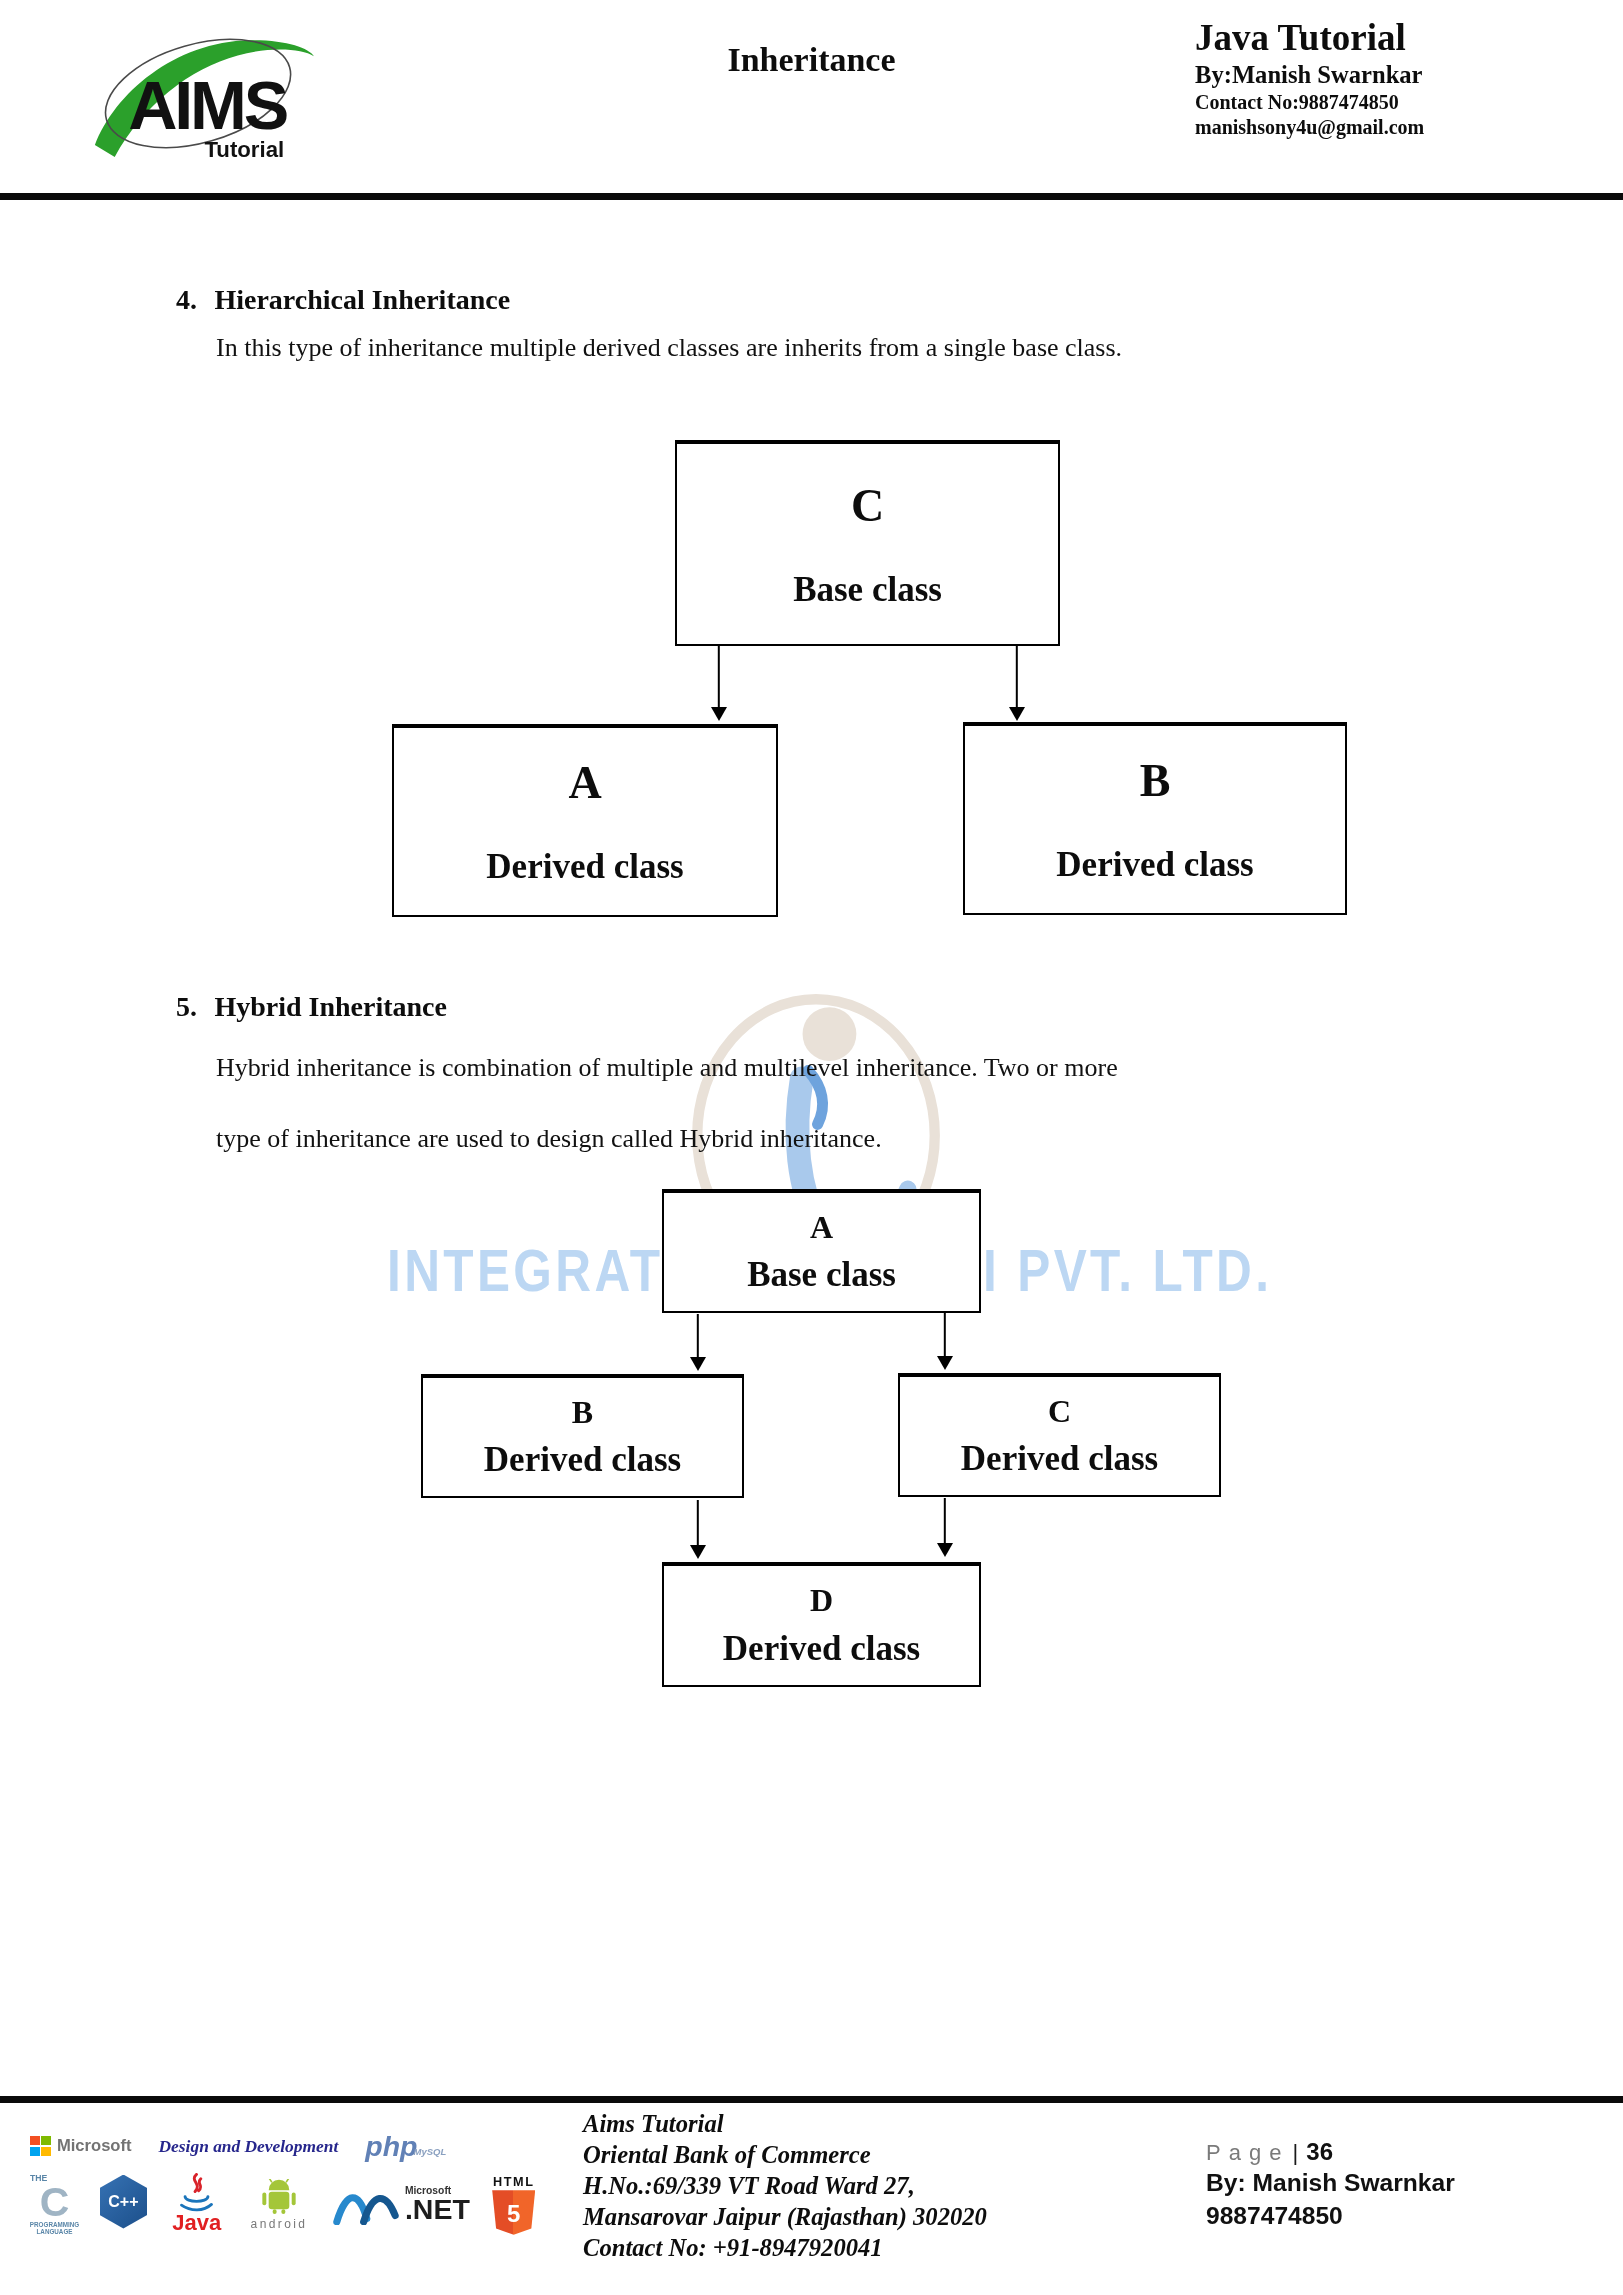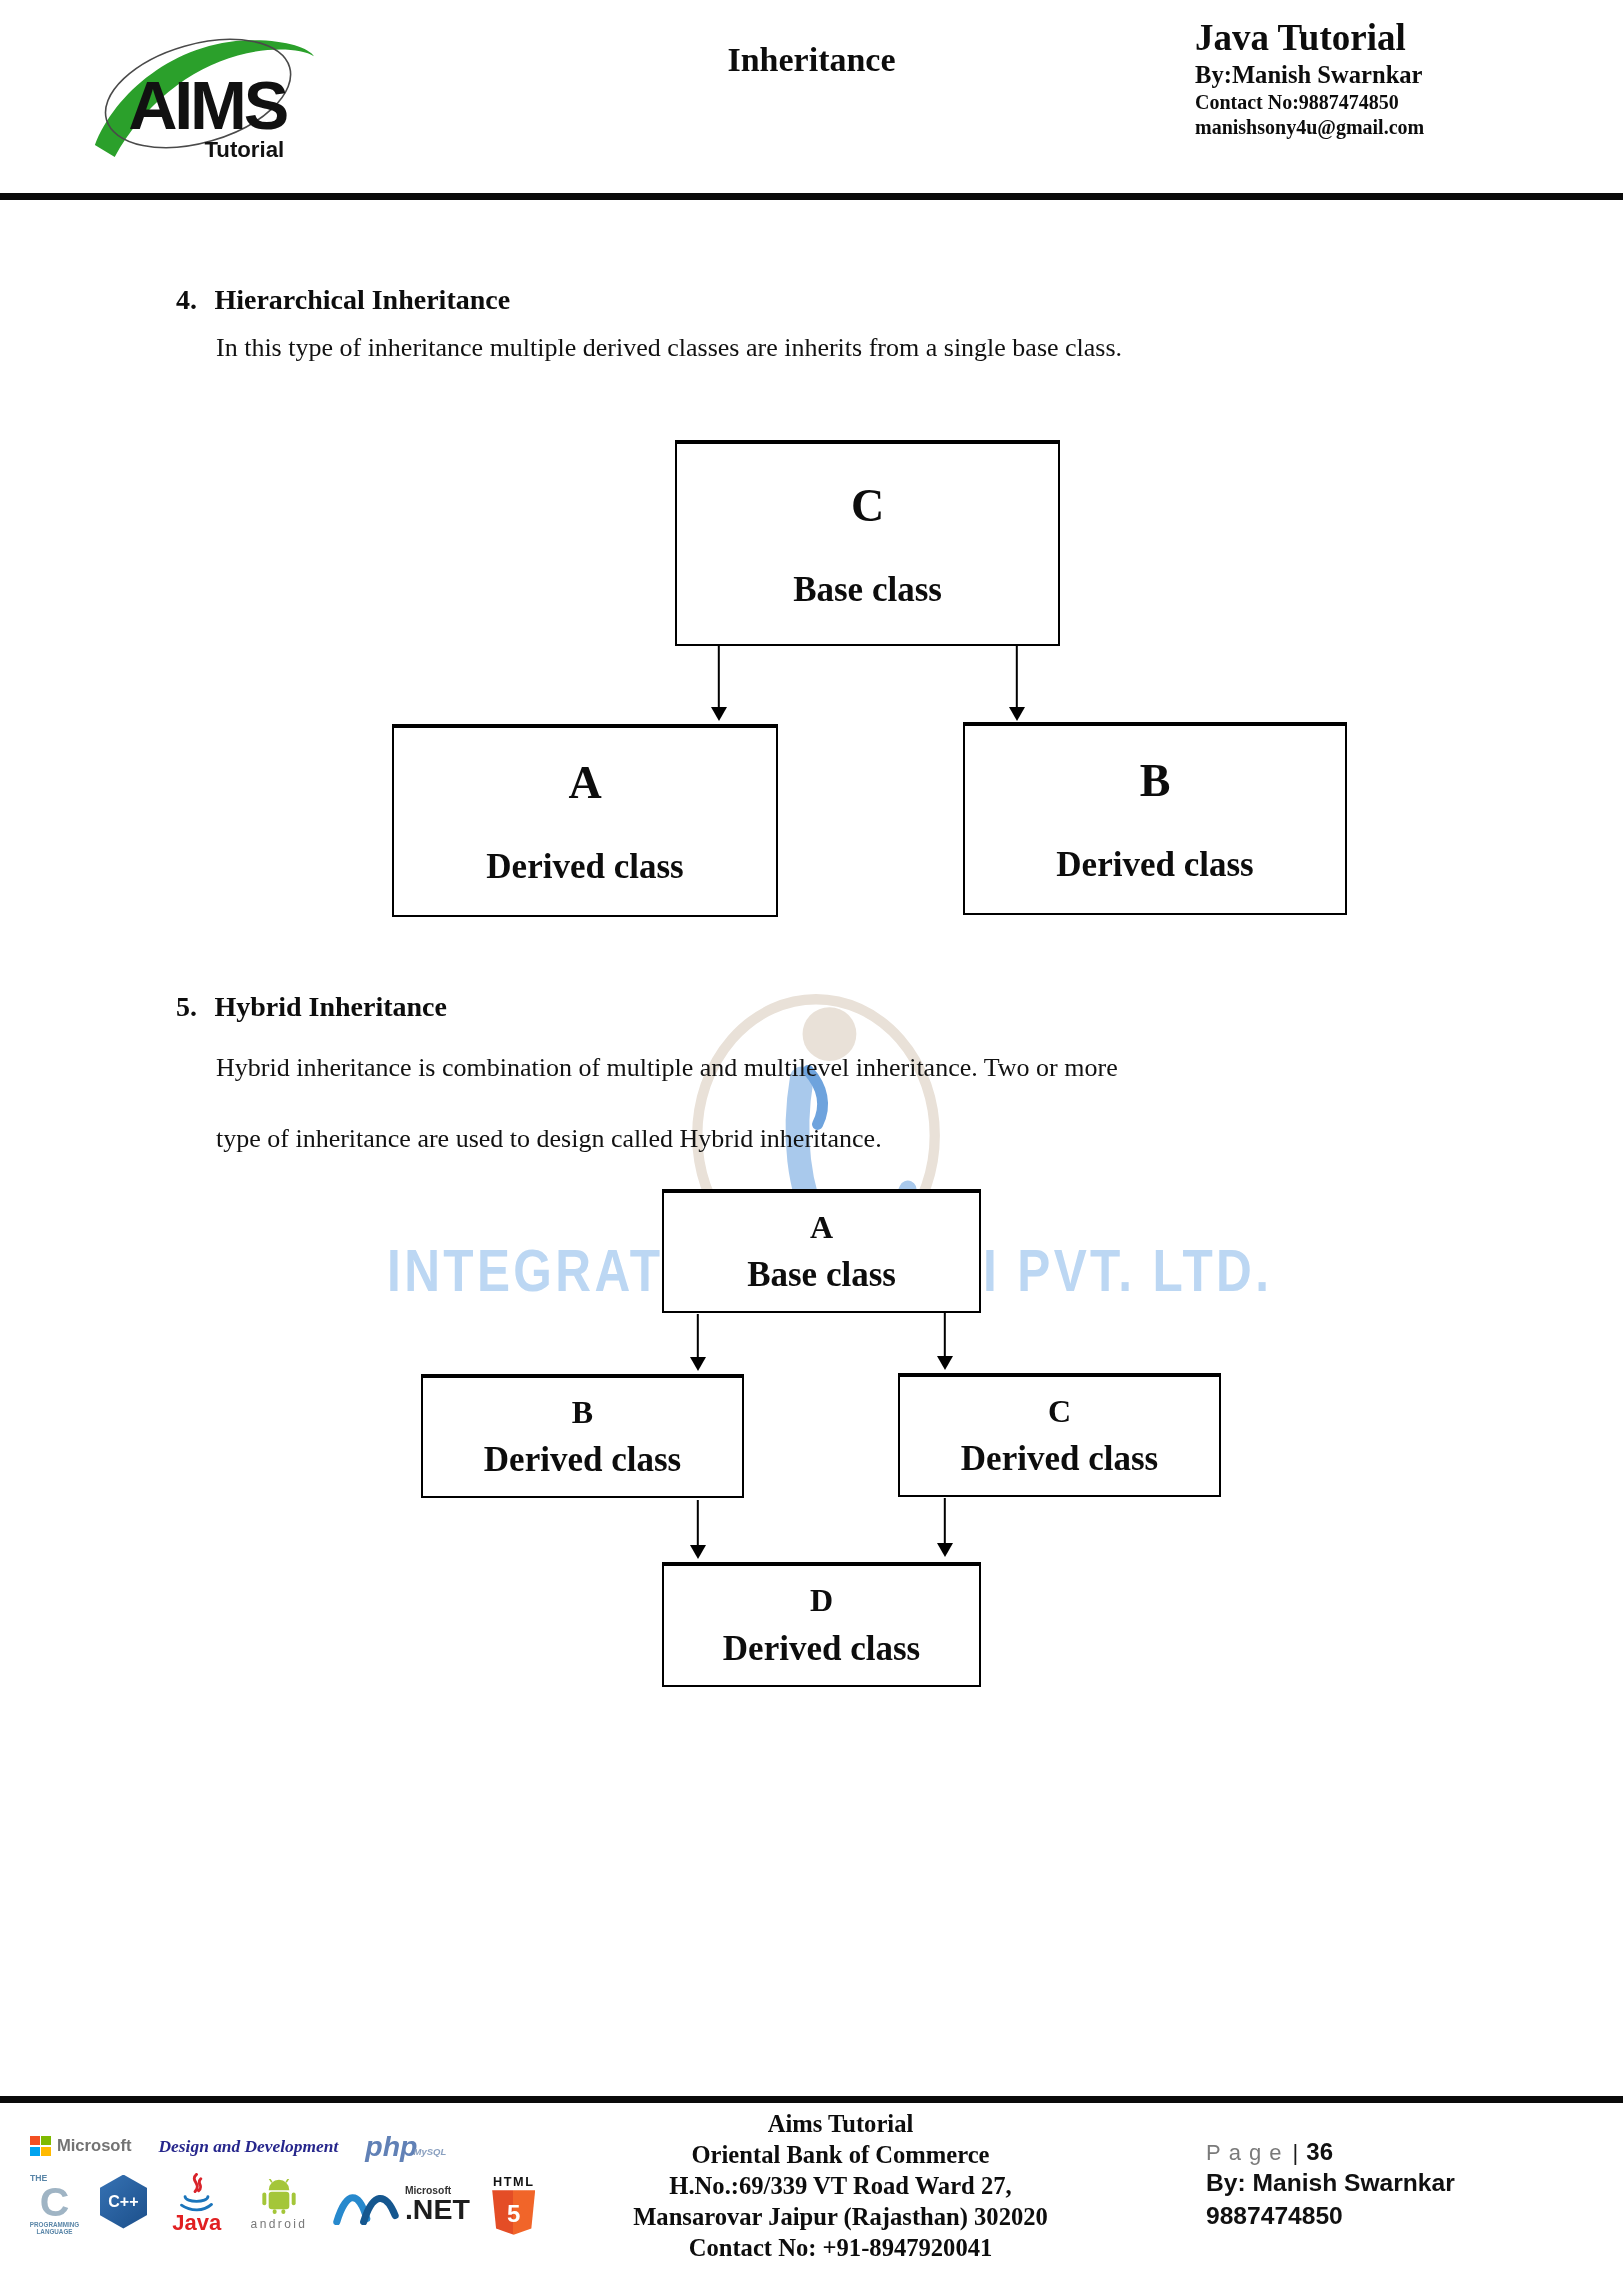"Aims Tutorial" .footer-center { font-style: none -> italic; text-align: center -> none }
